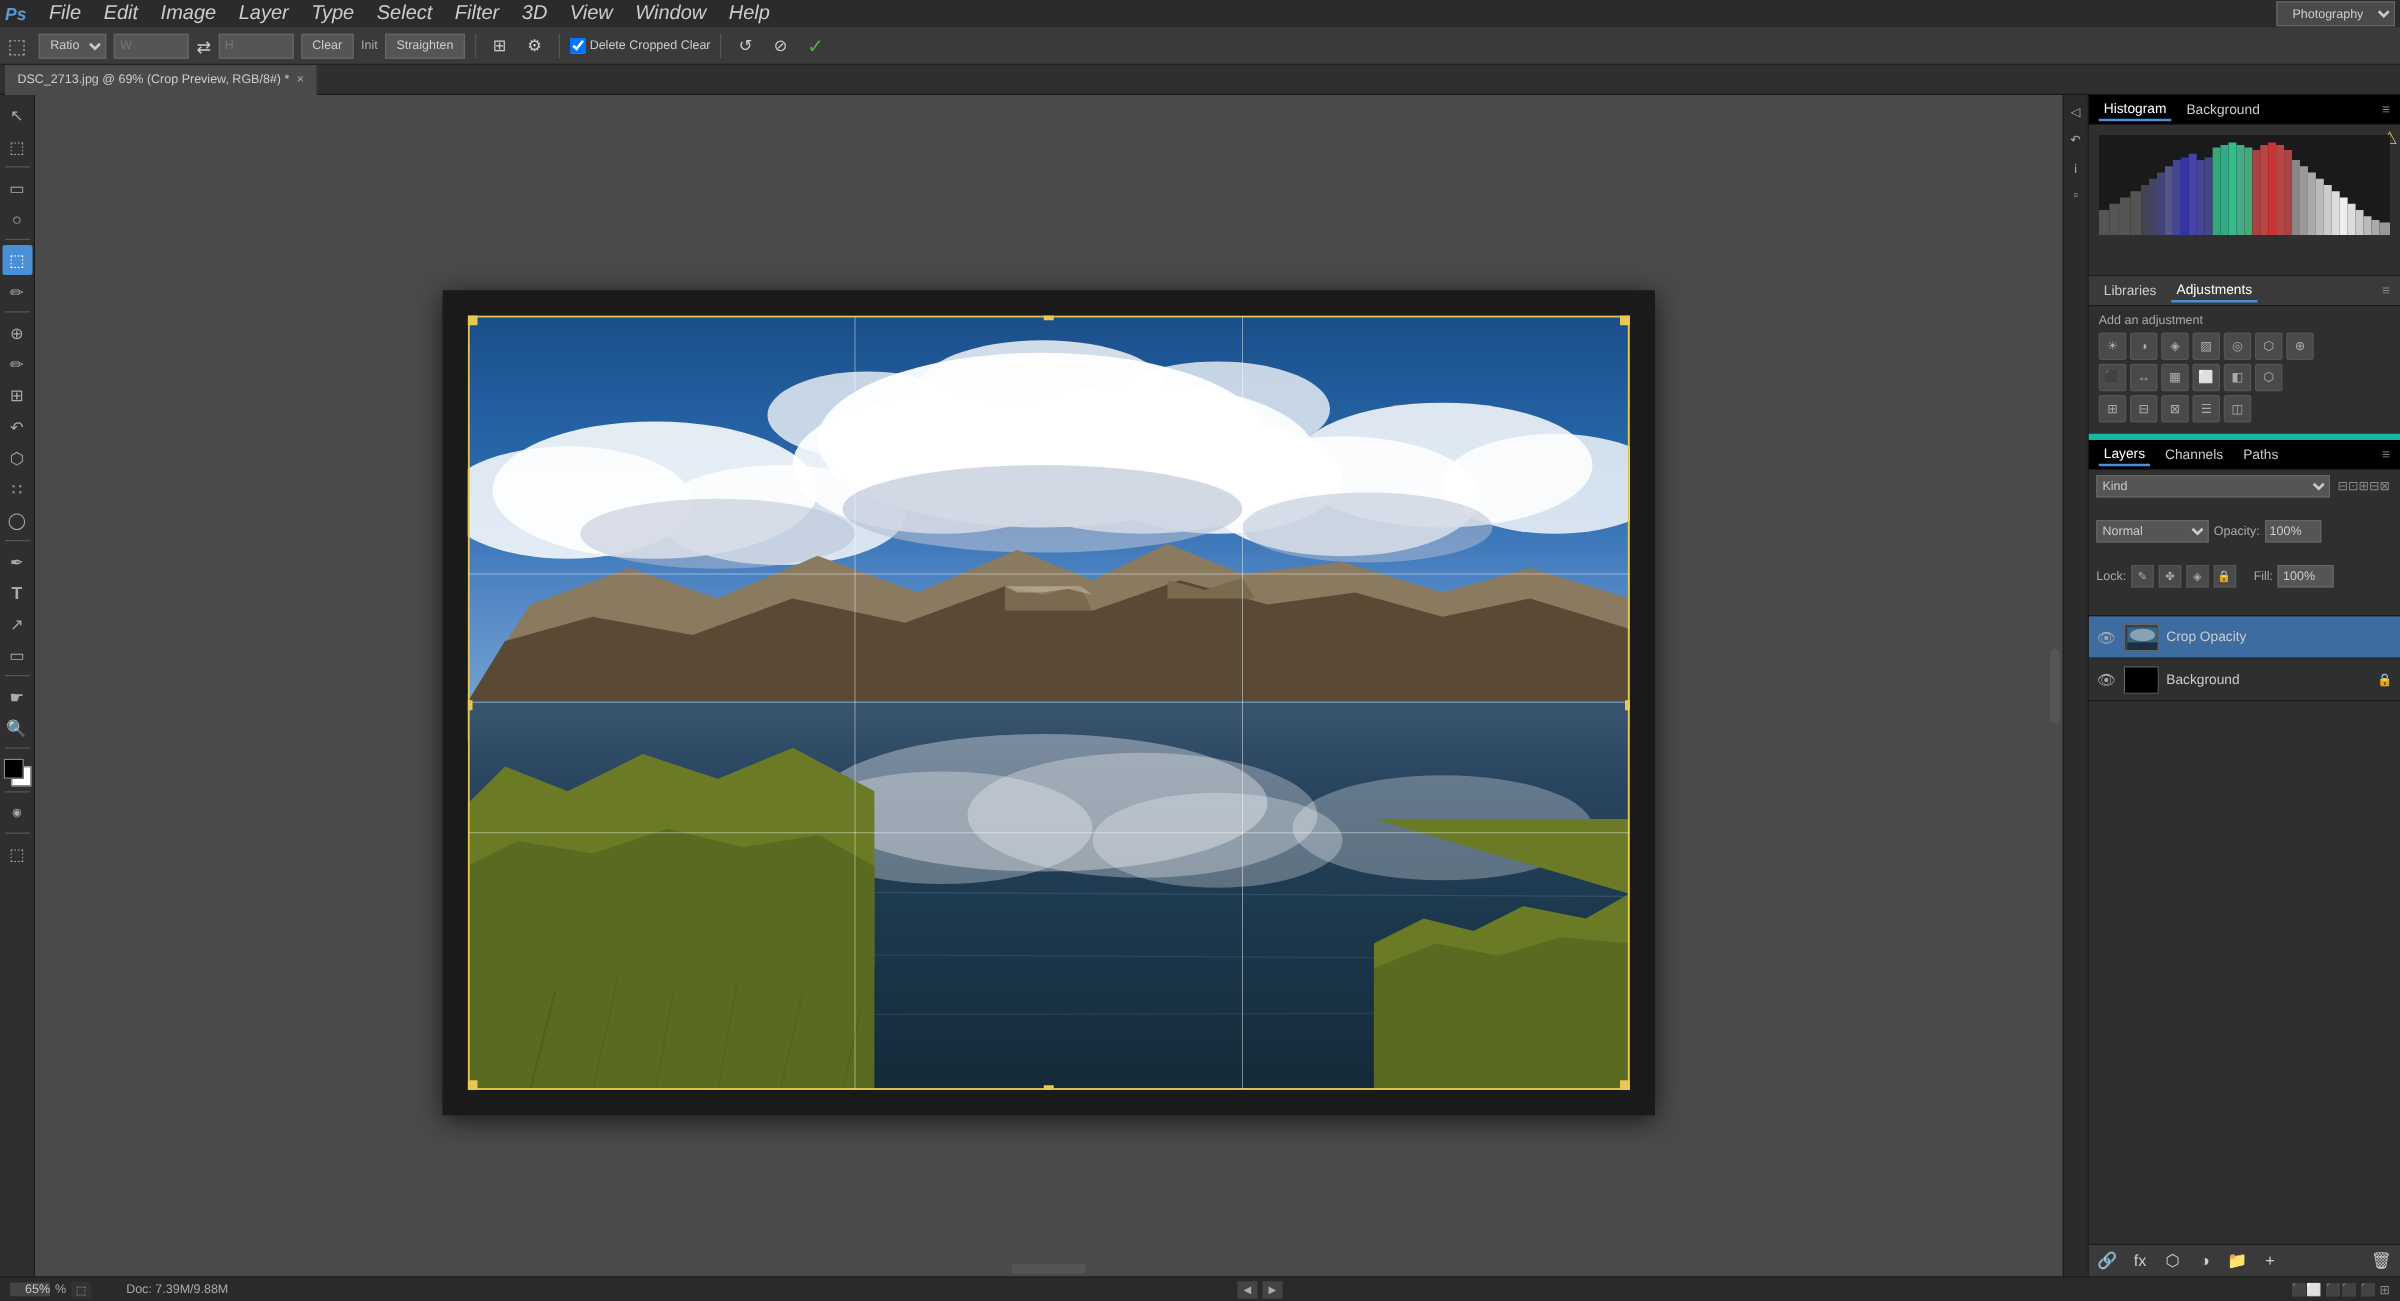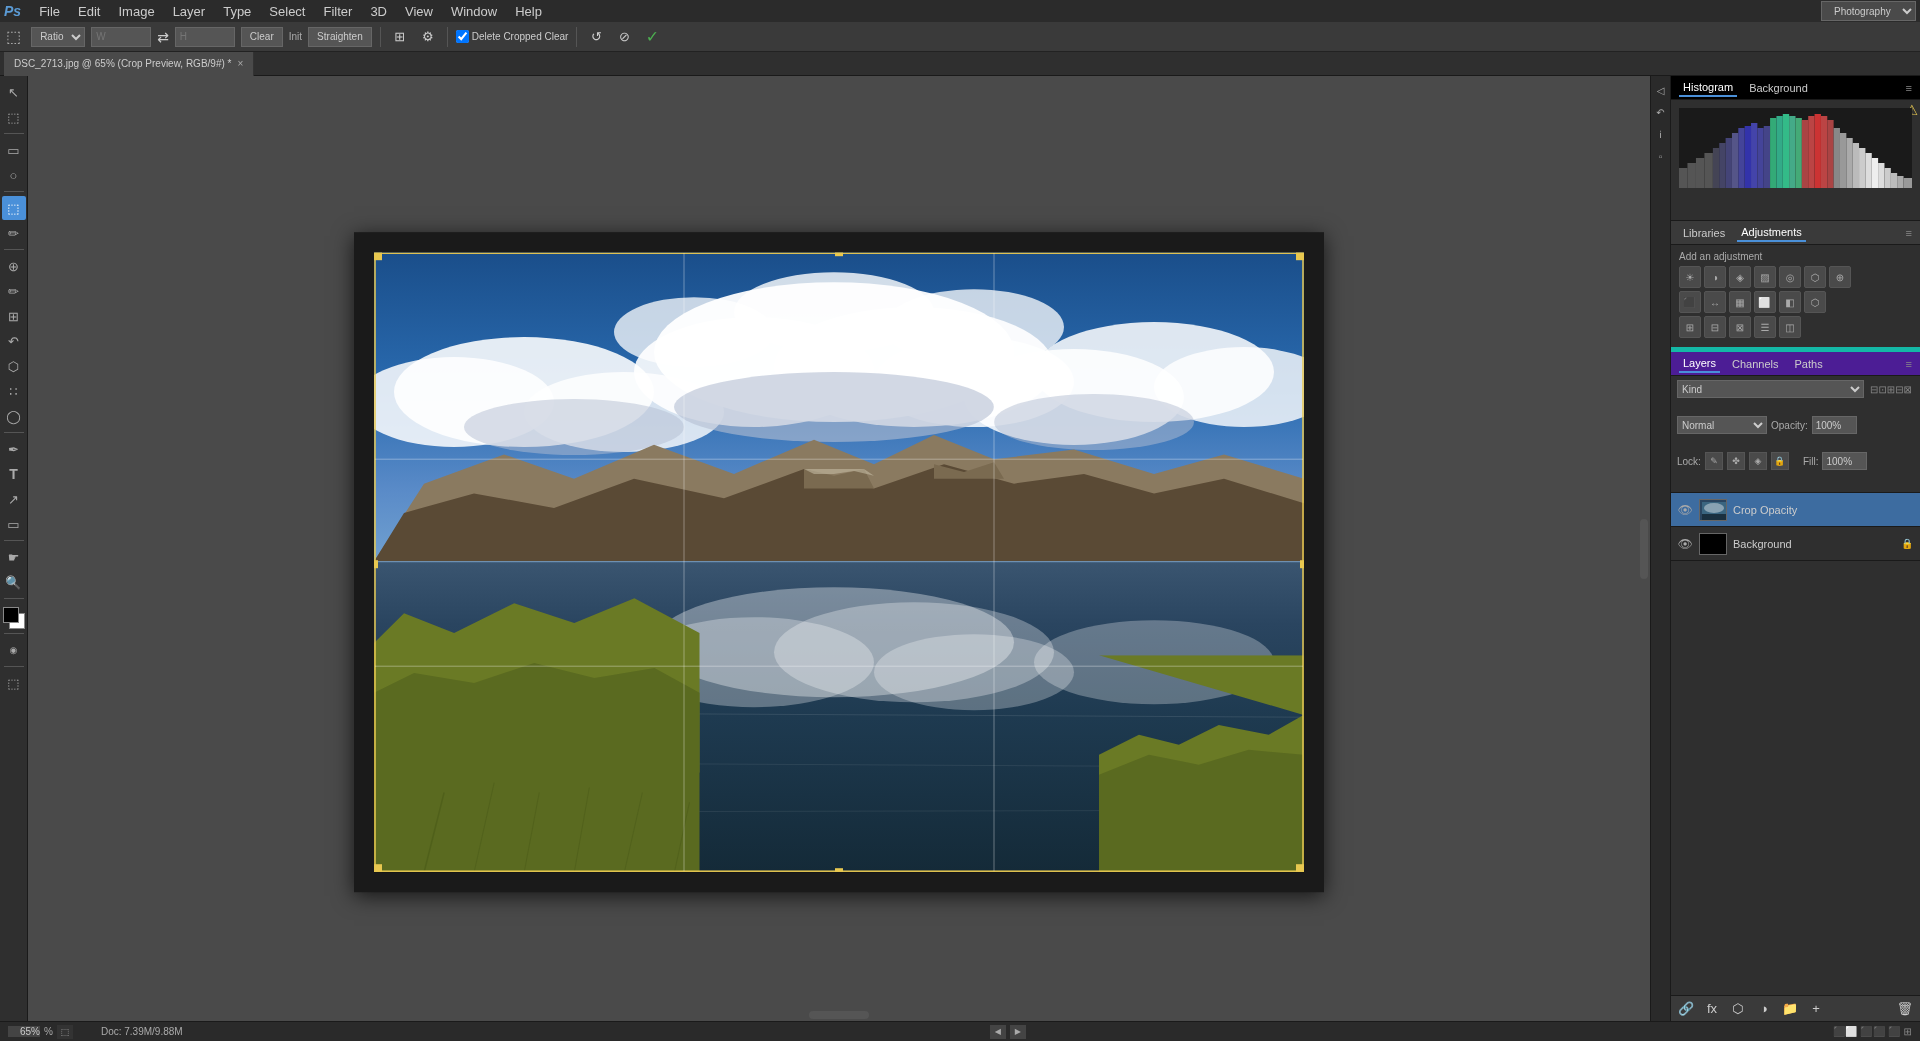"File" .menu-item { font-size: 13px -> 16px; font-style: none -> italic }
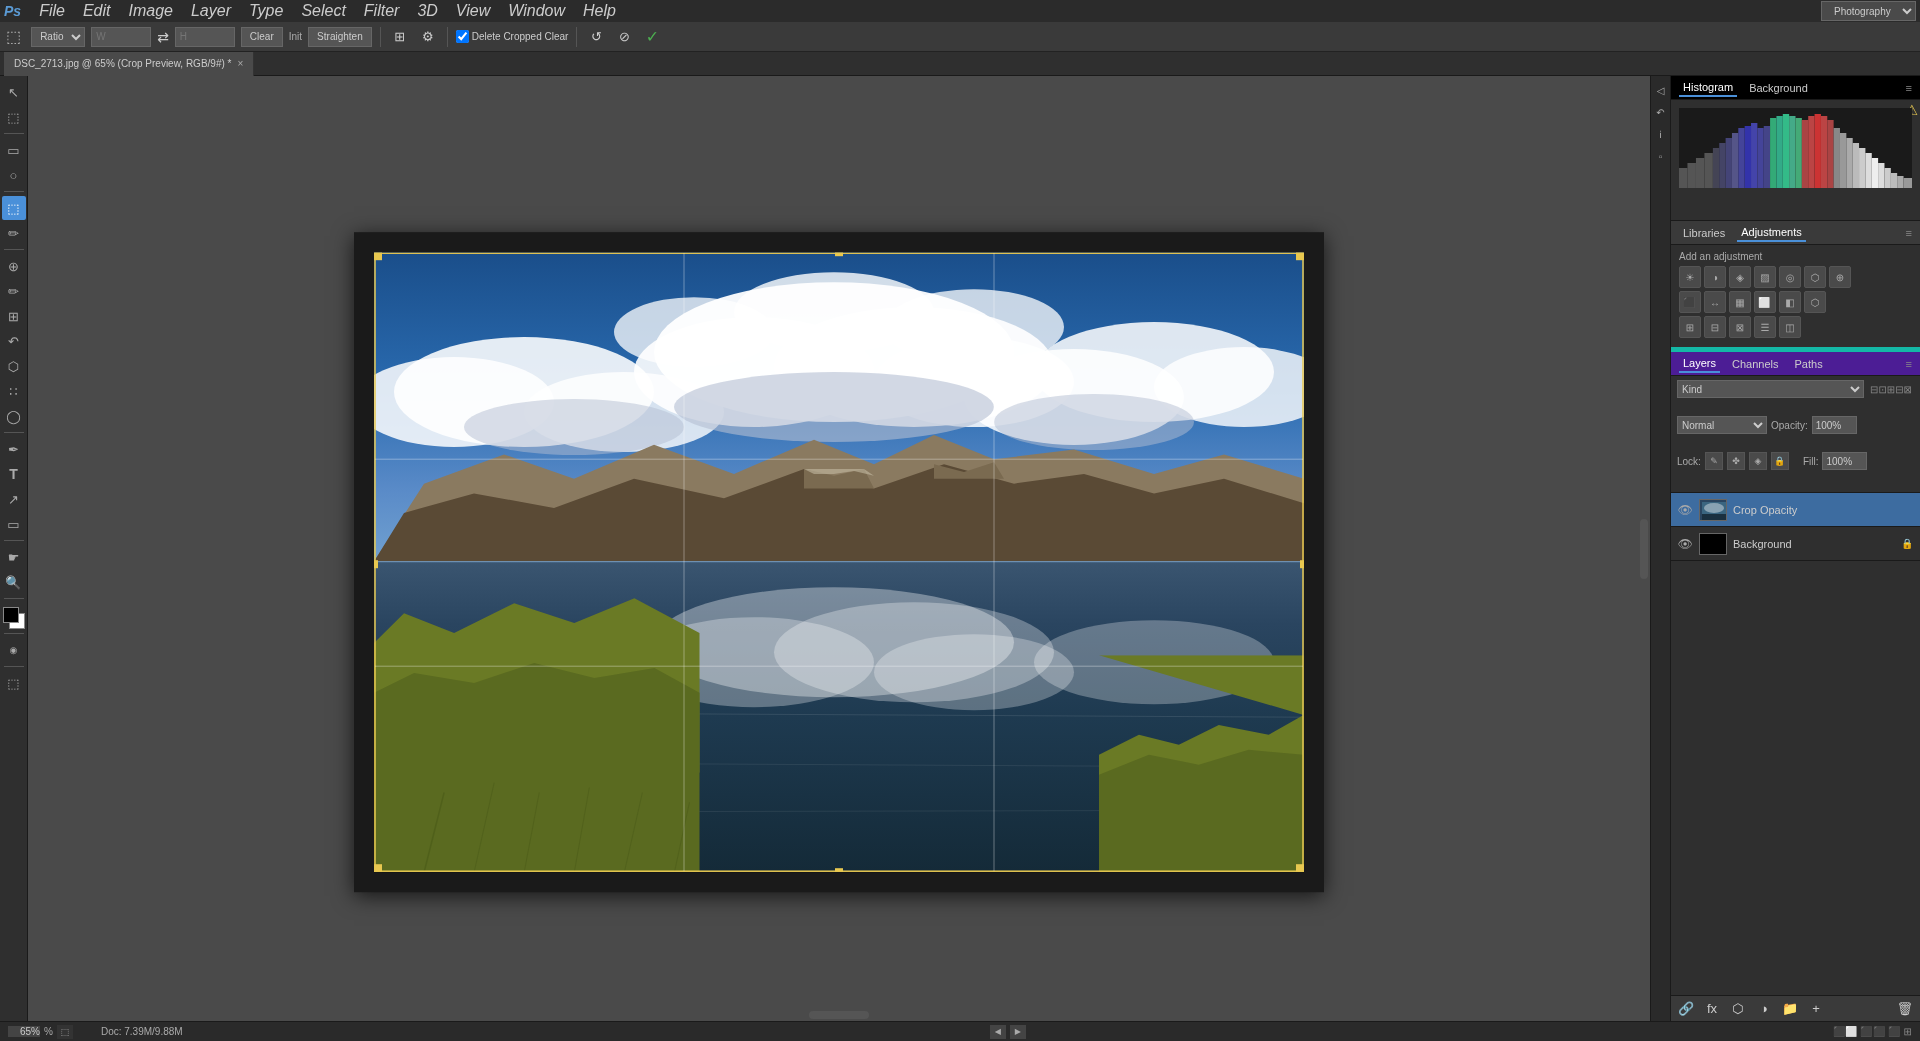"DSC_2713.jpg @ 65% (Crop Preview," span { text: 65% (Crop Preview, RGB/9 -> 69% (Crop Preview, RGB/8 }
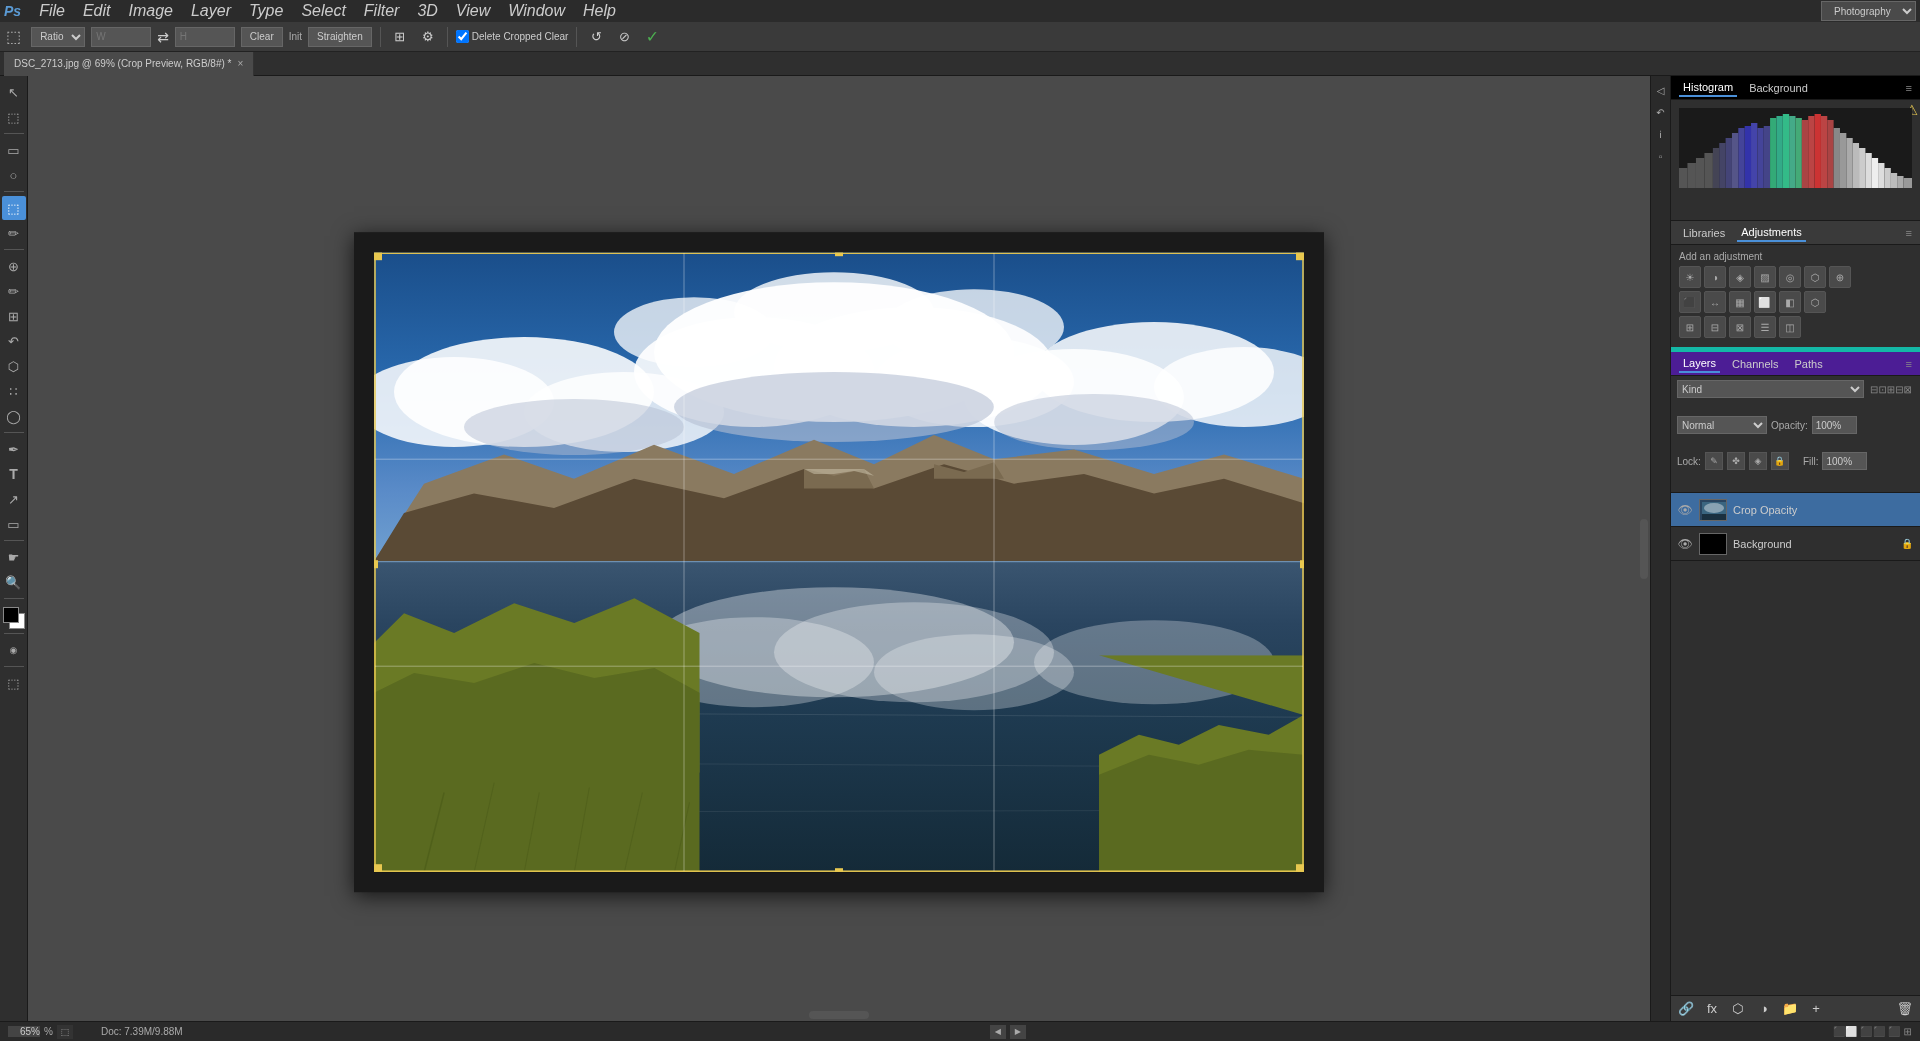"Layers" .layers-header { background: #4c1d95 -> #000000 }
